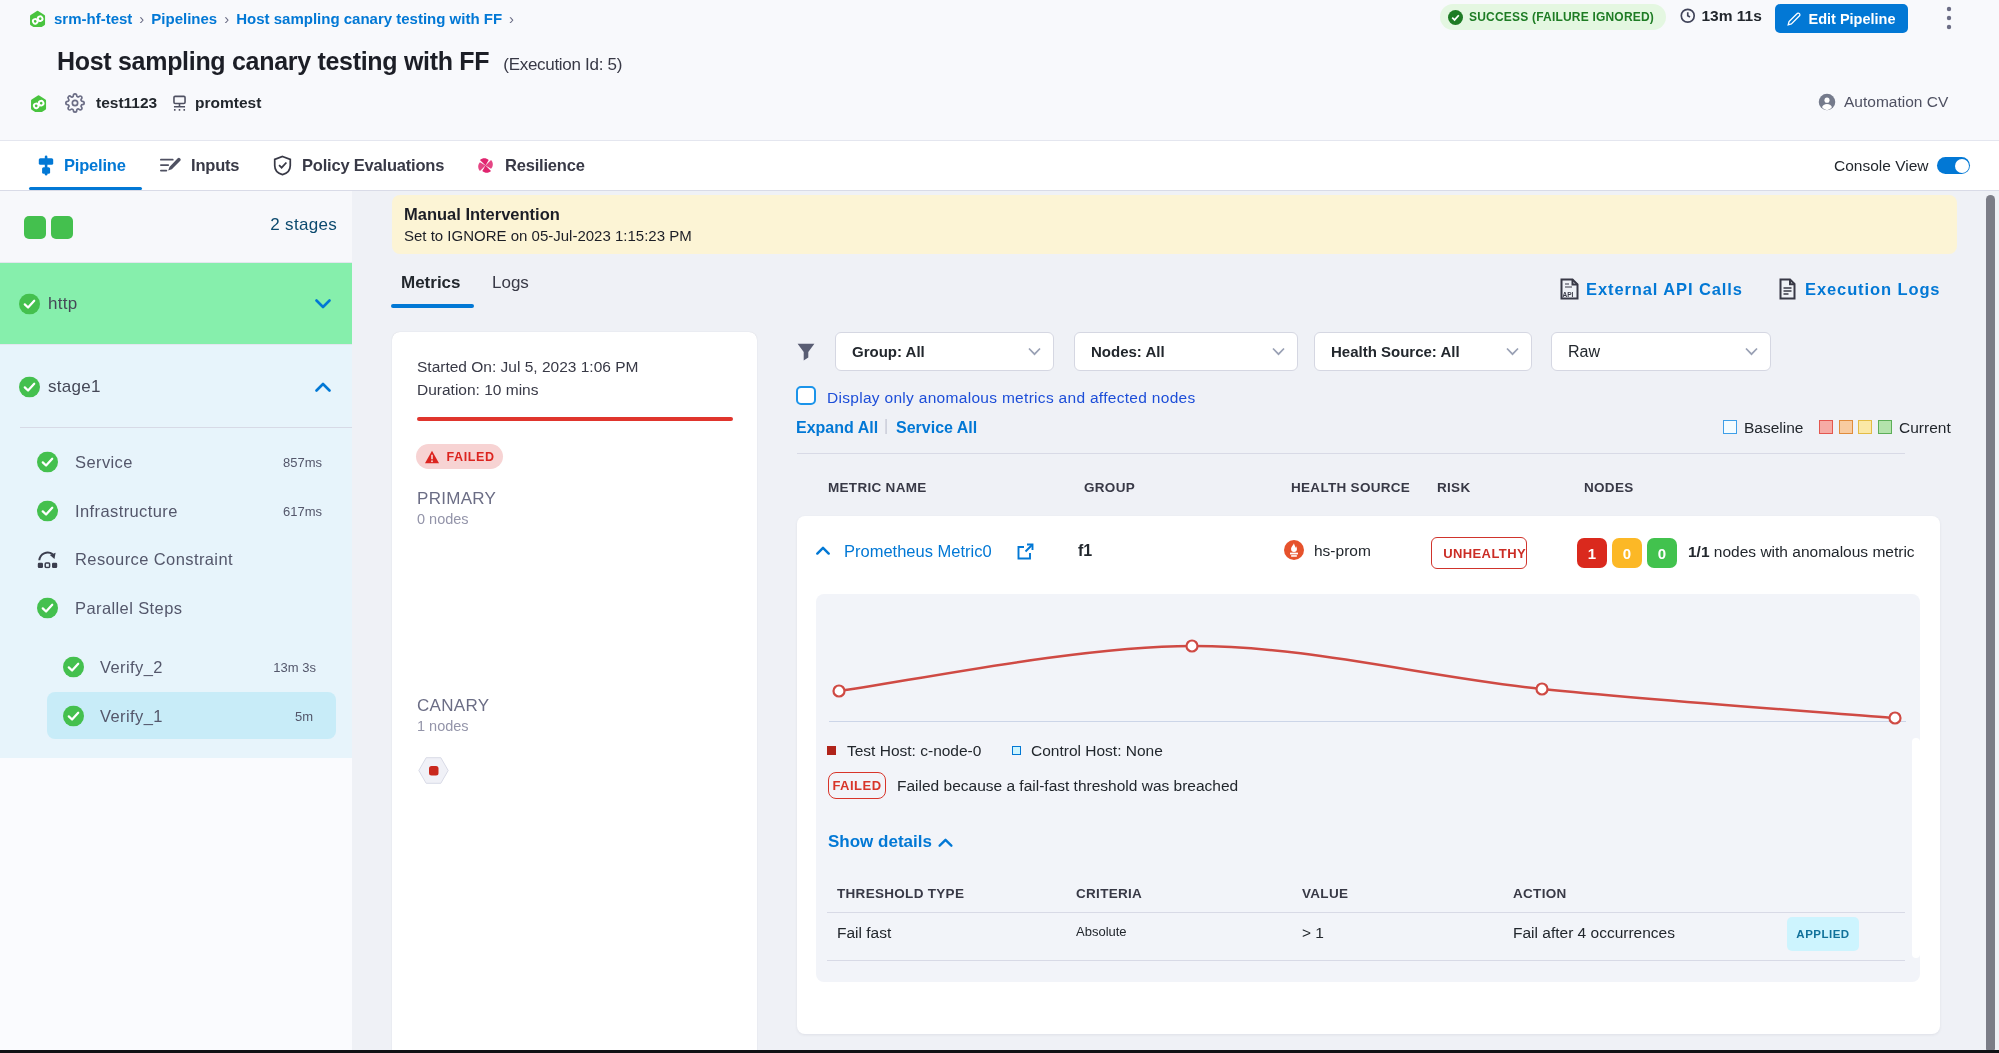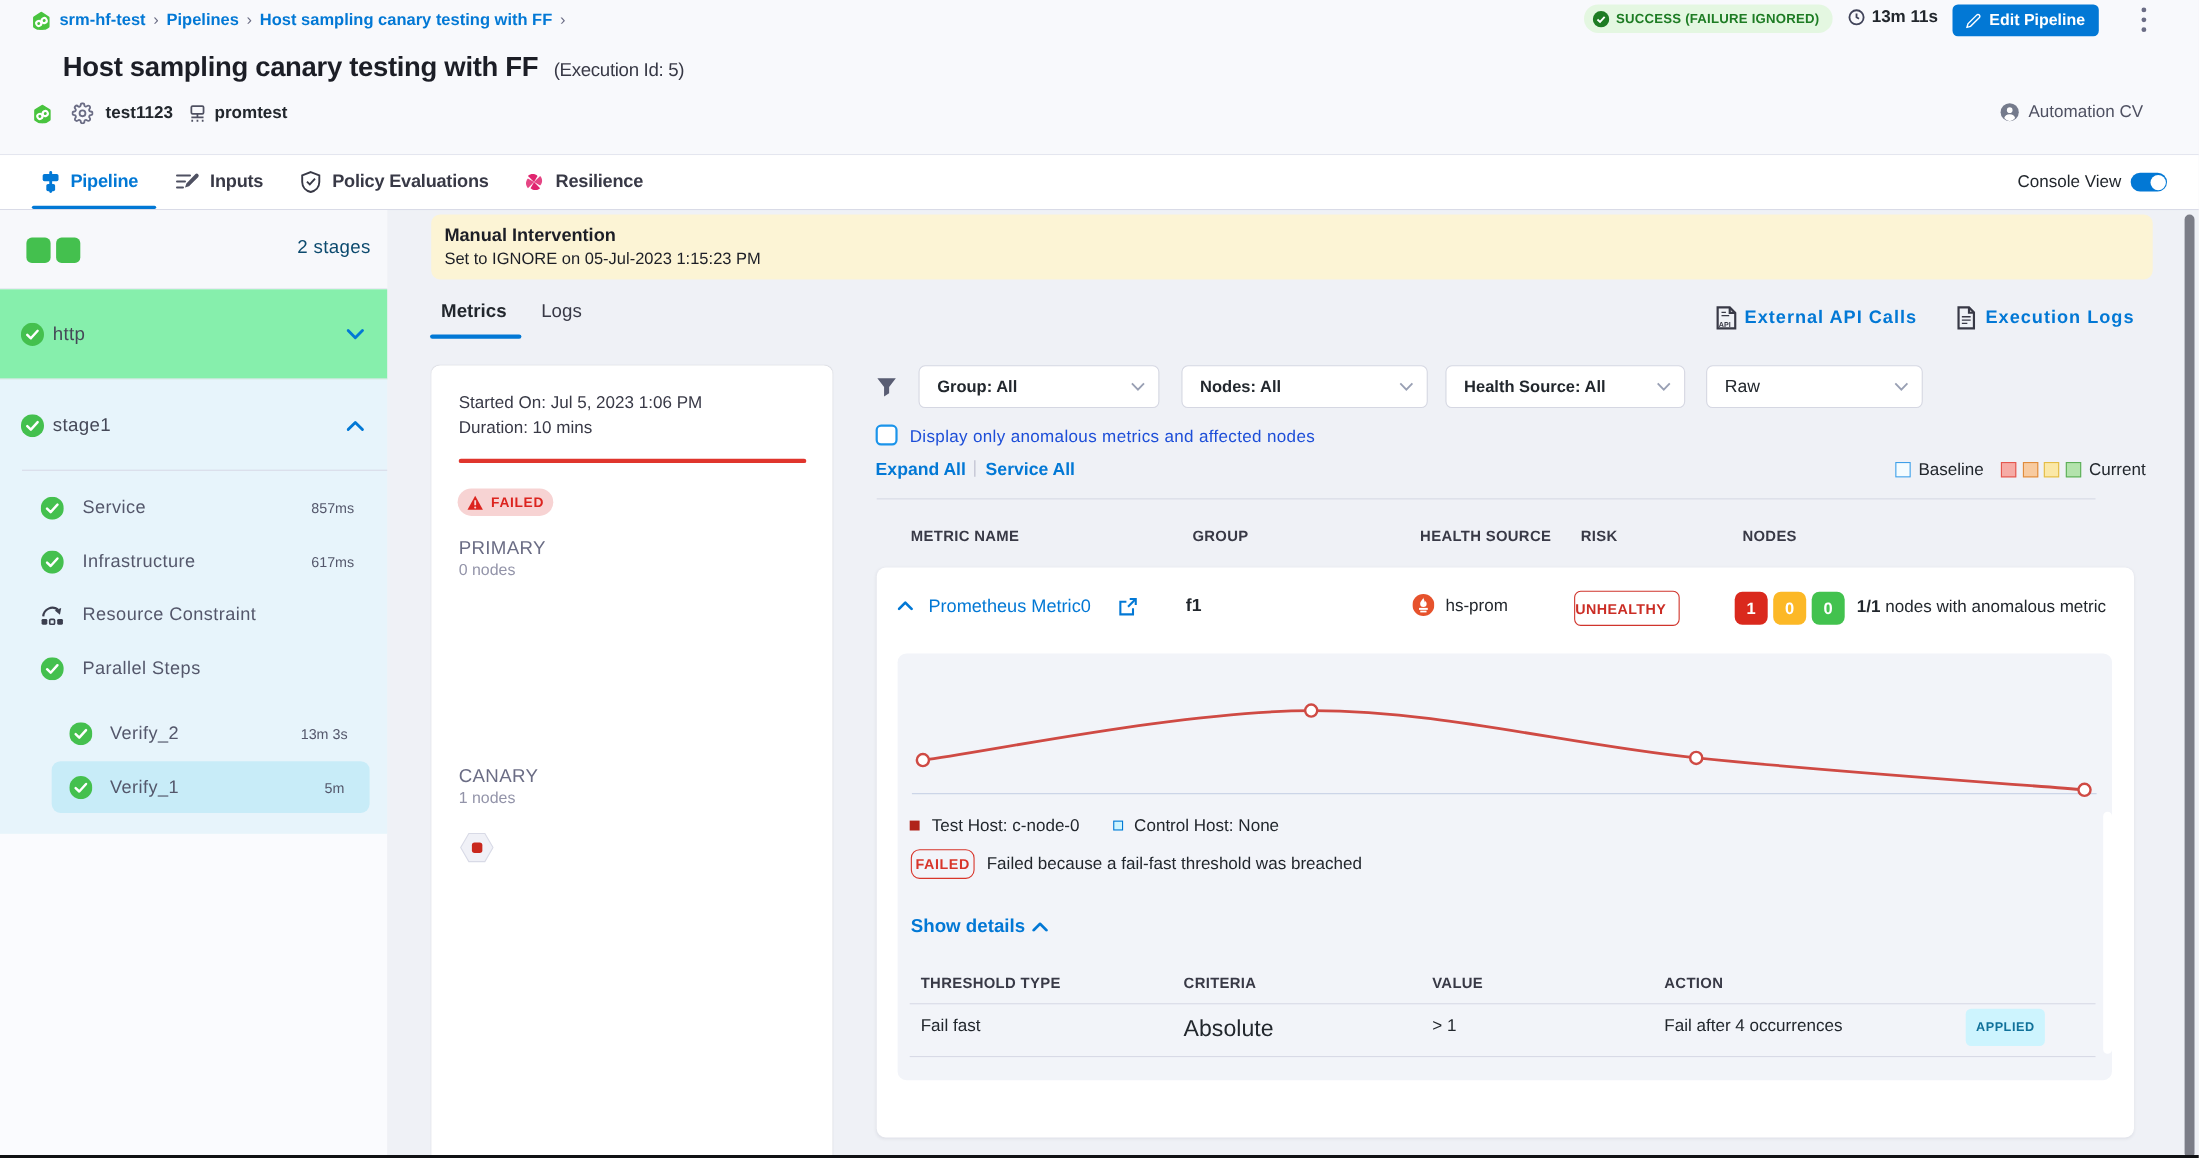"Raw" div.drop { width: 197px -> 220px }
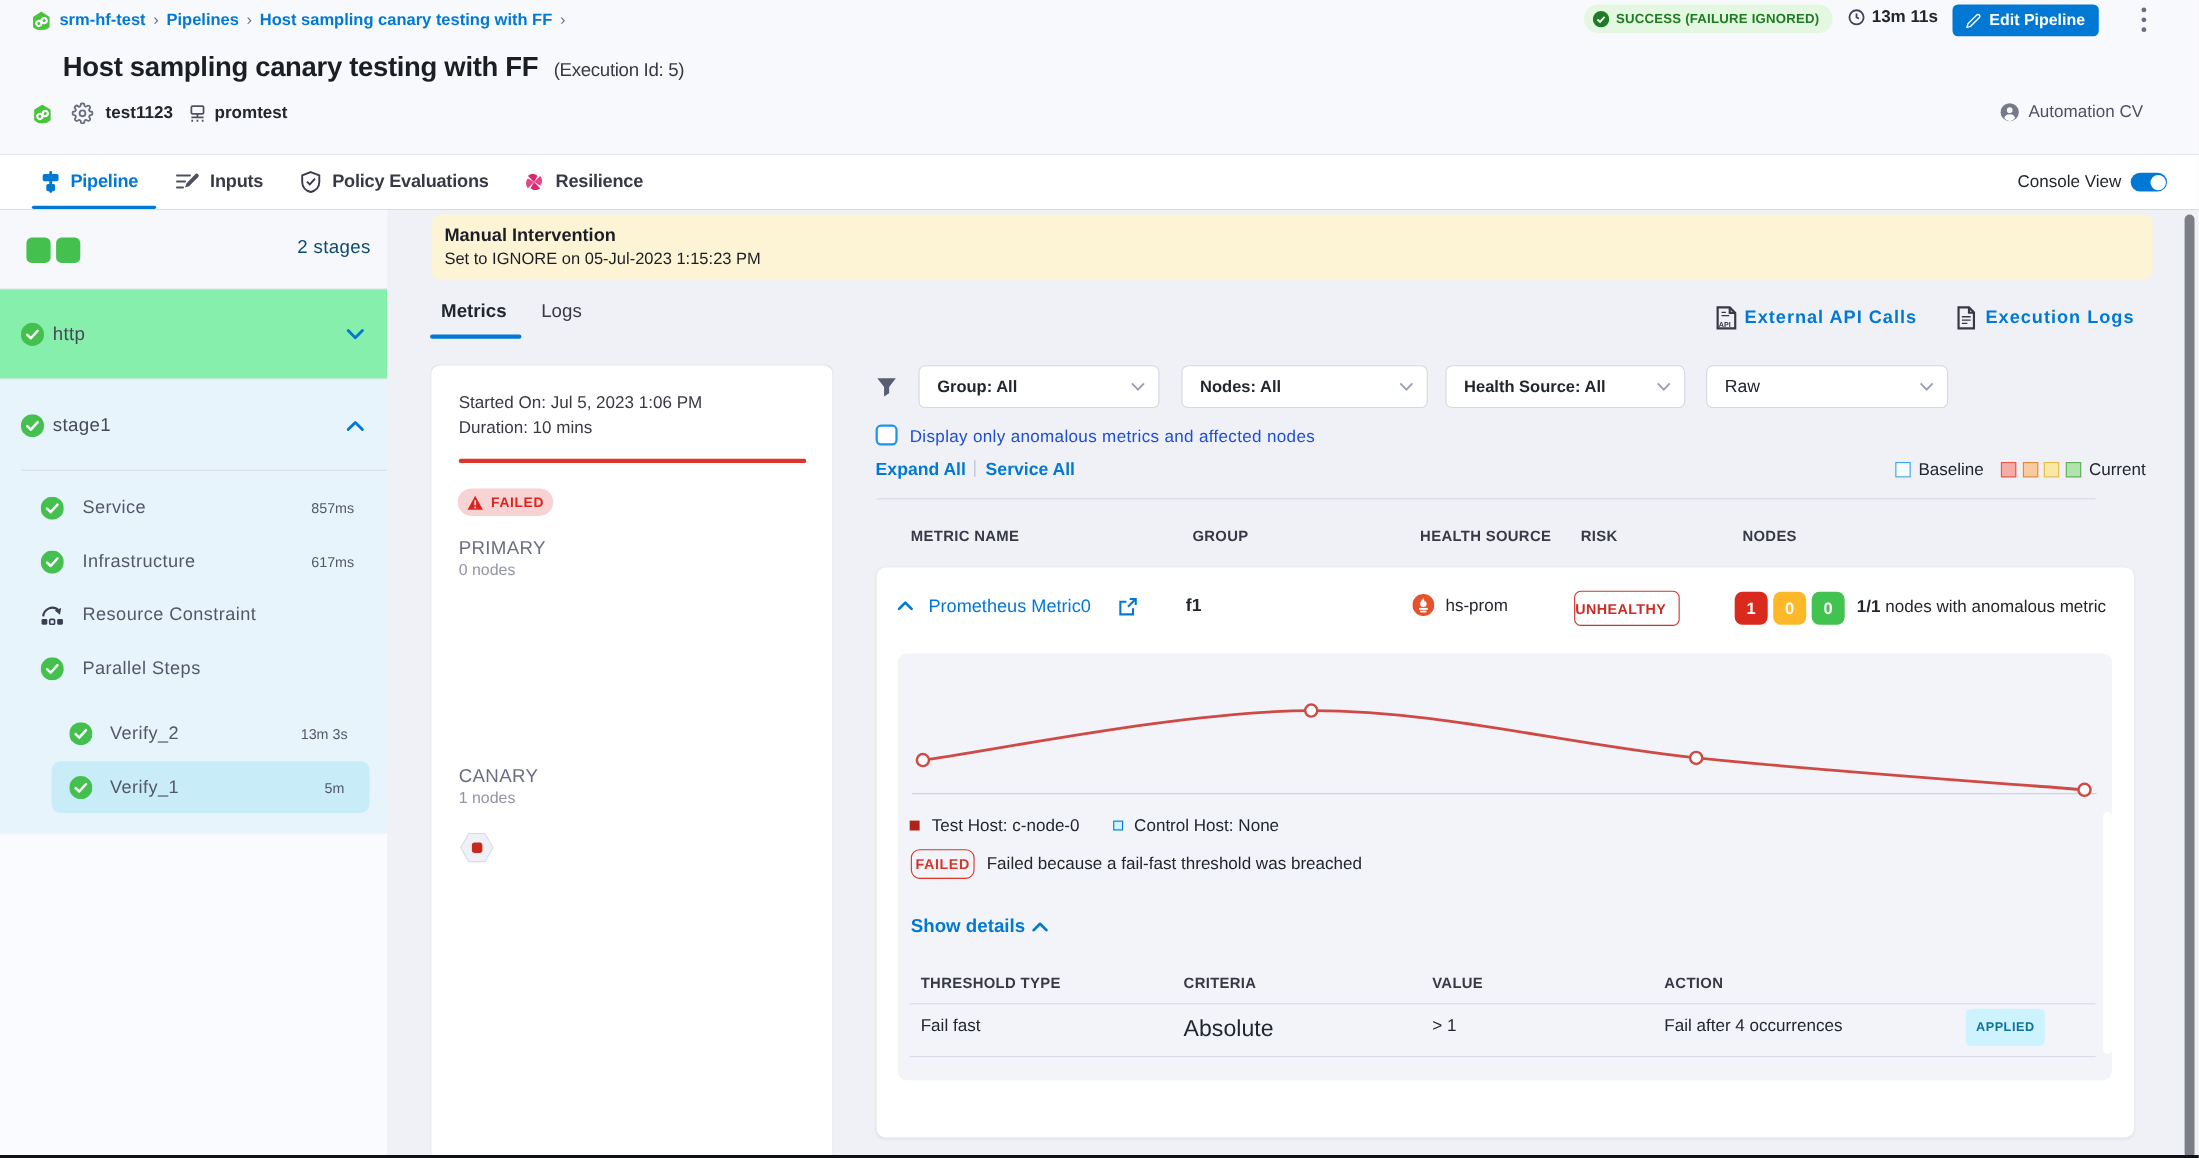"UNHEALTHY" div.abs { justify-content: flex-start -> flex-end }
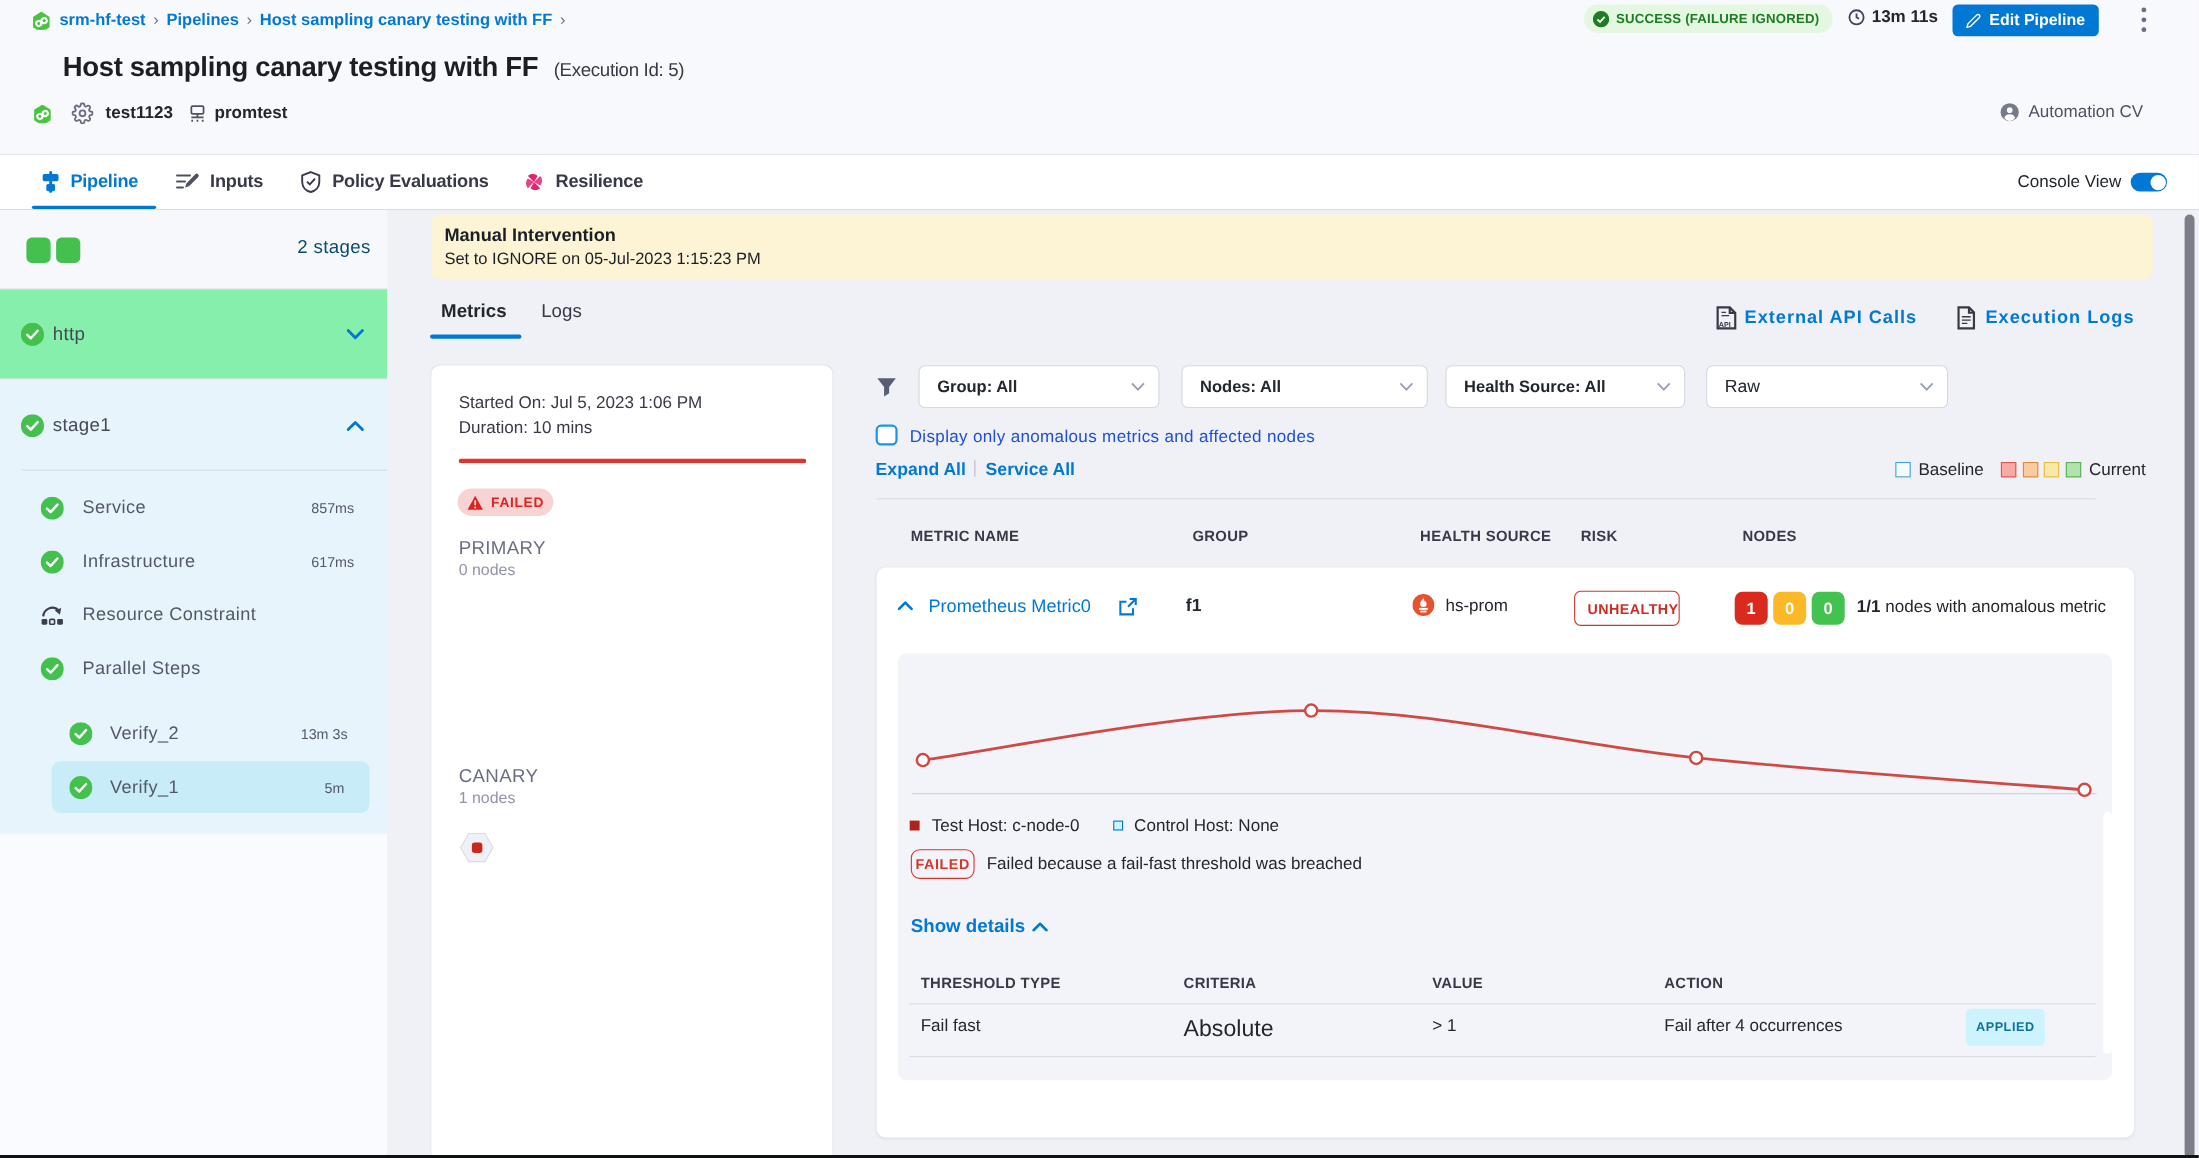"Absolute" div.abs { font-size: 21px -> 13px }
